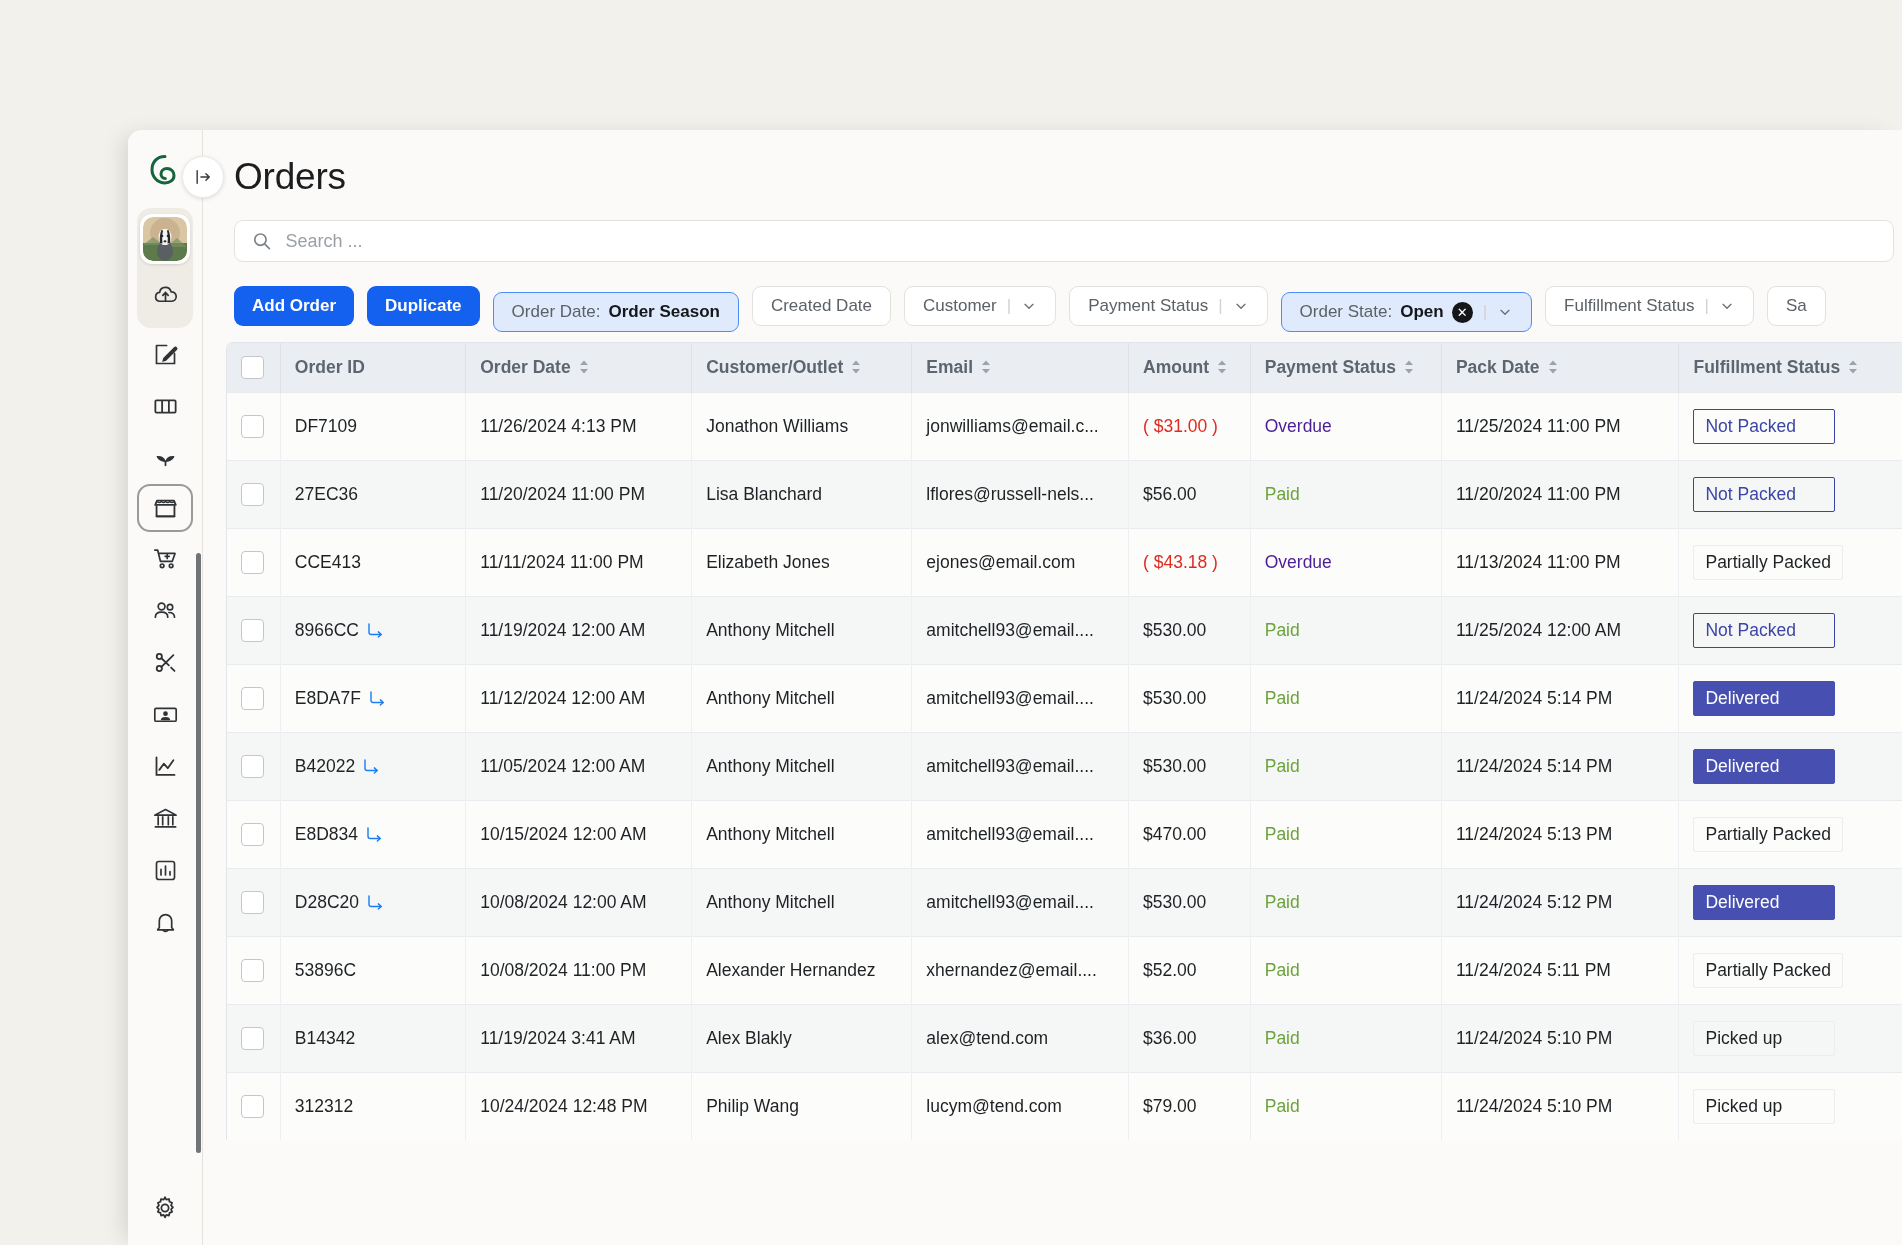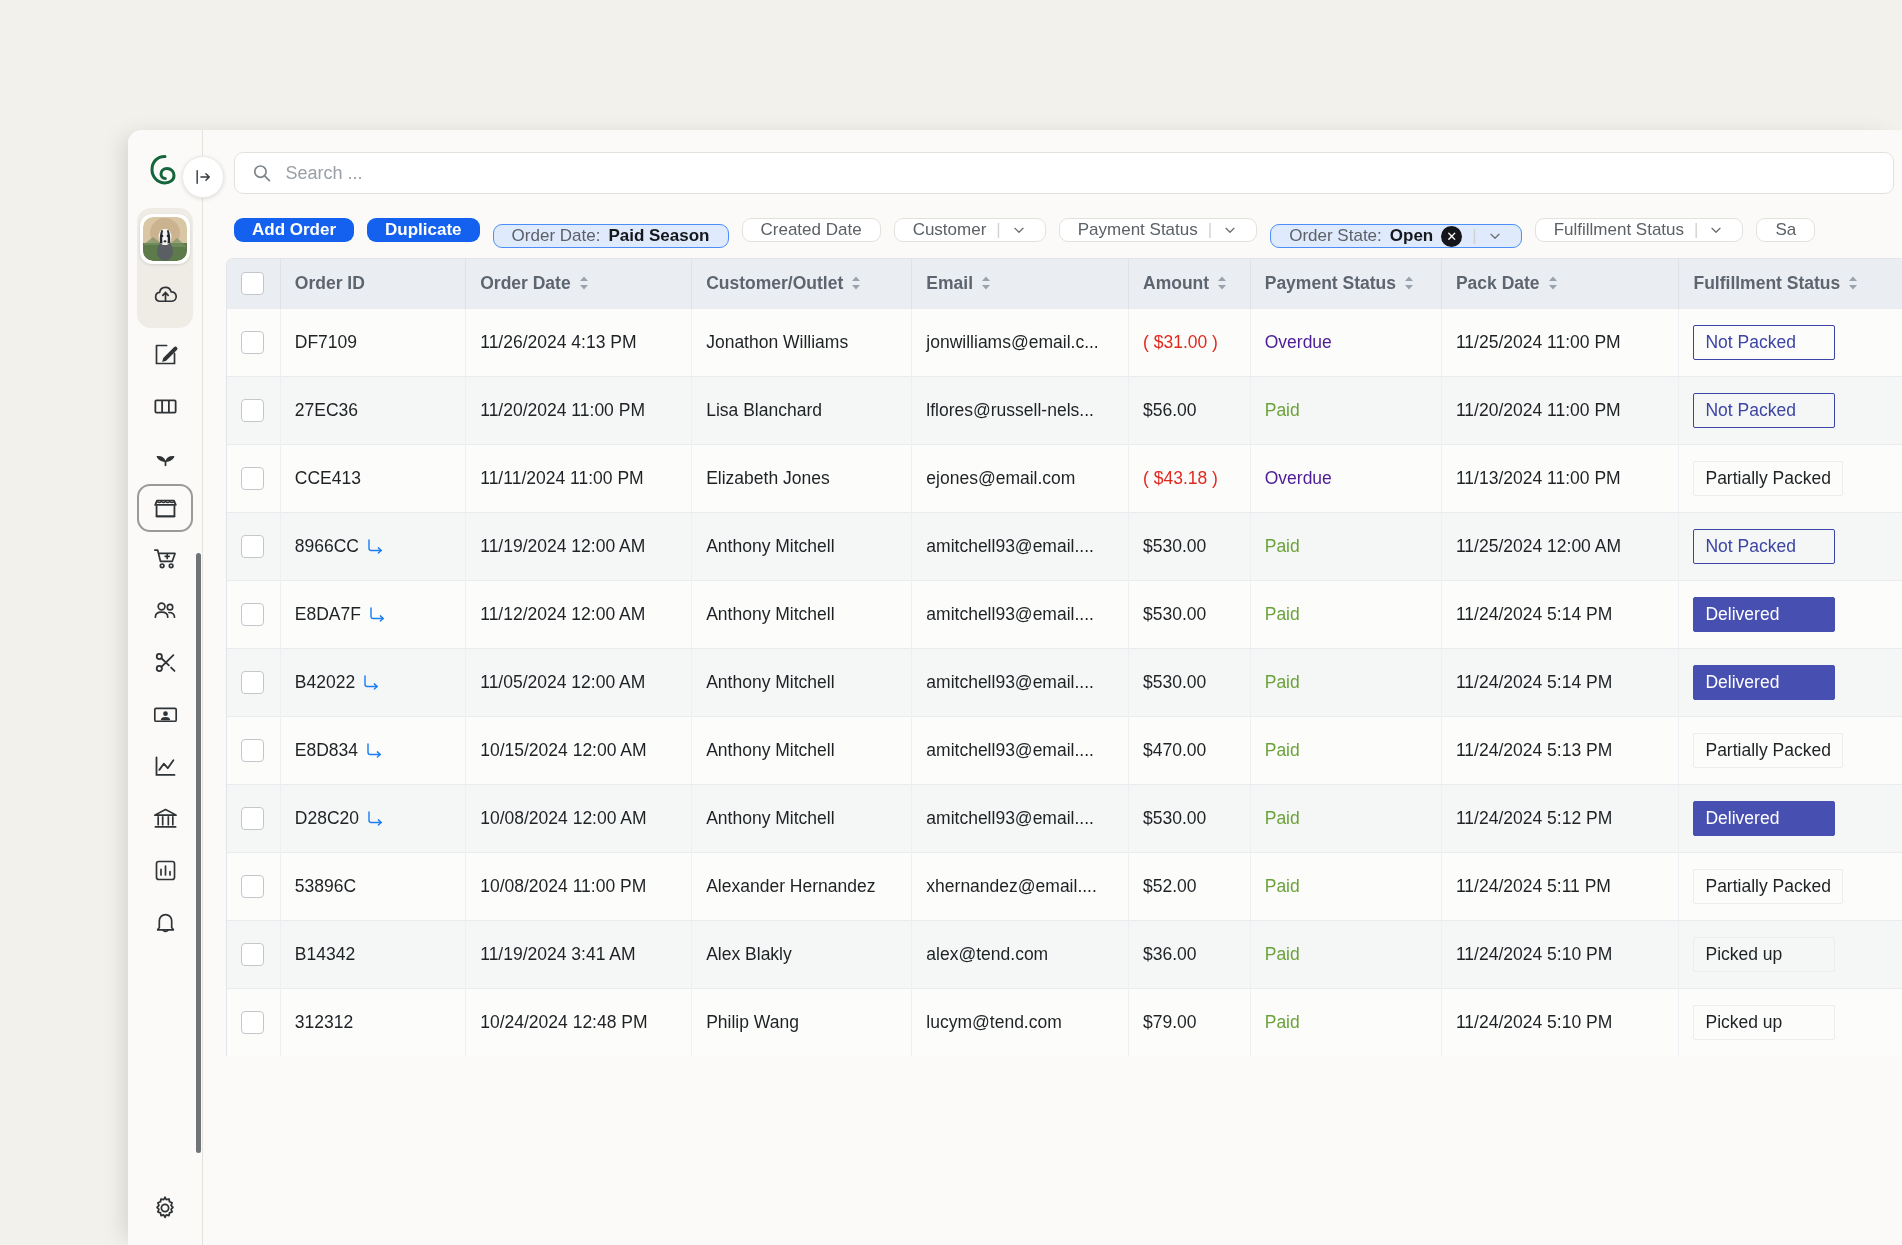"Orders" h1.page-title { html: none -> <h1>Orders</h1> }
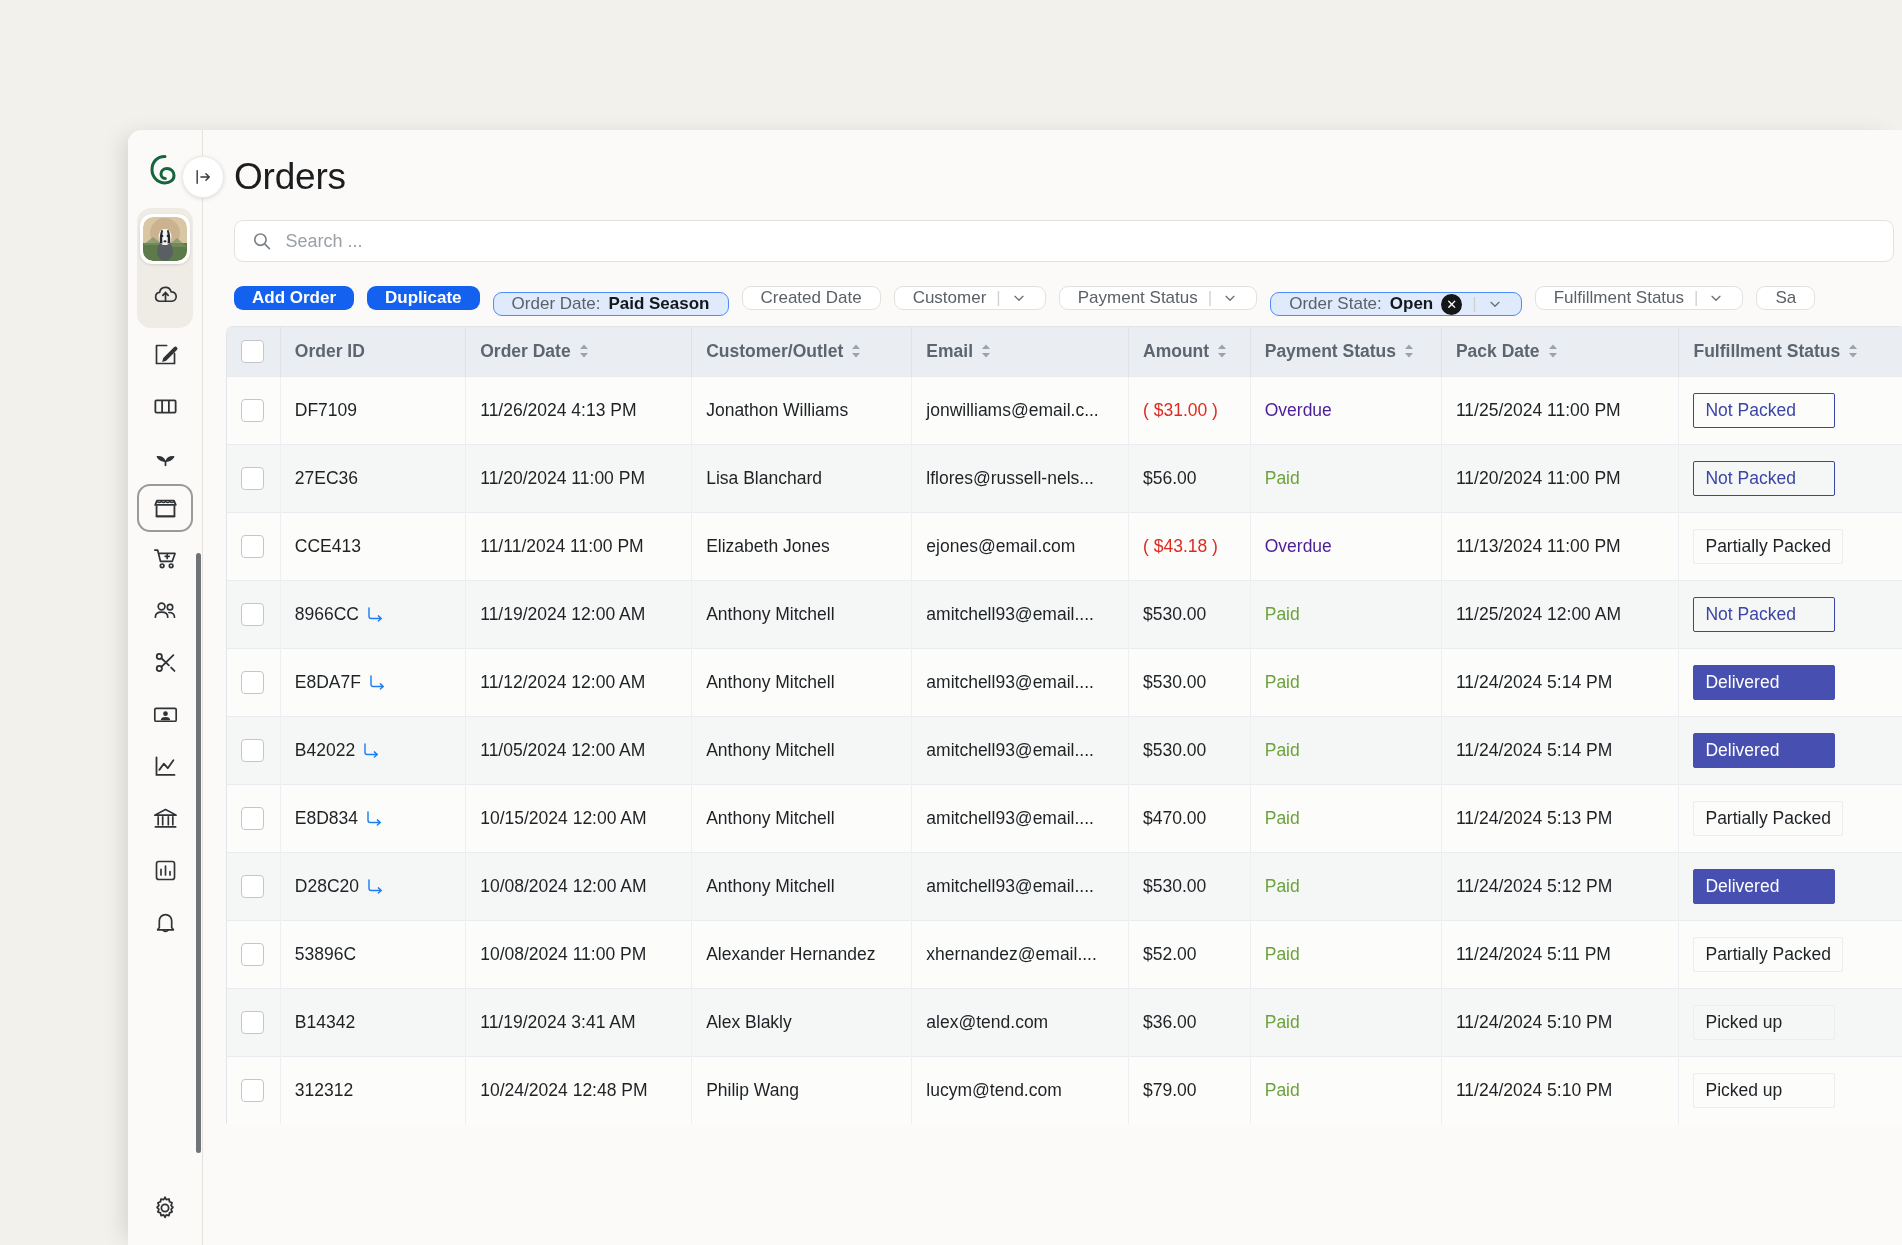"Add Order" .pill { height: 24px -> 40px }
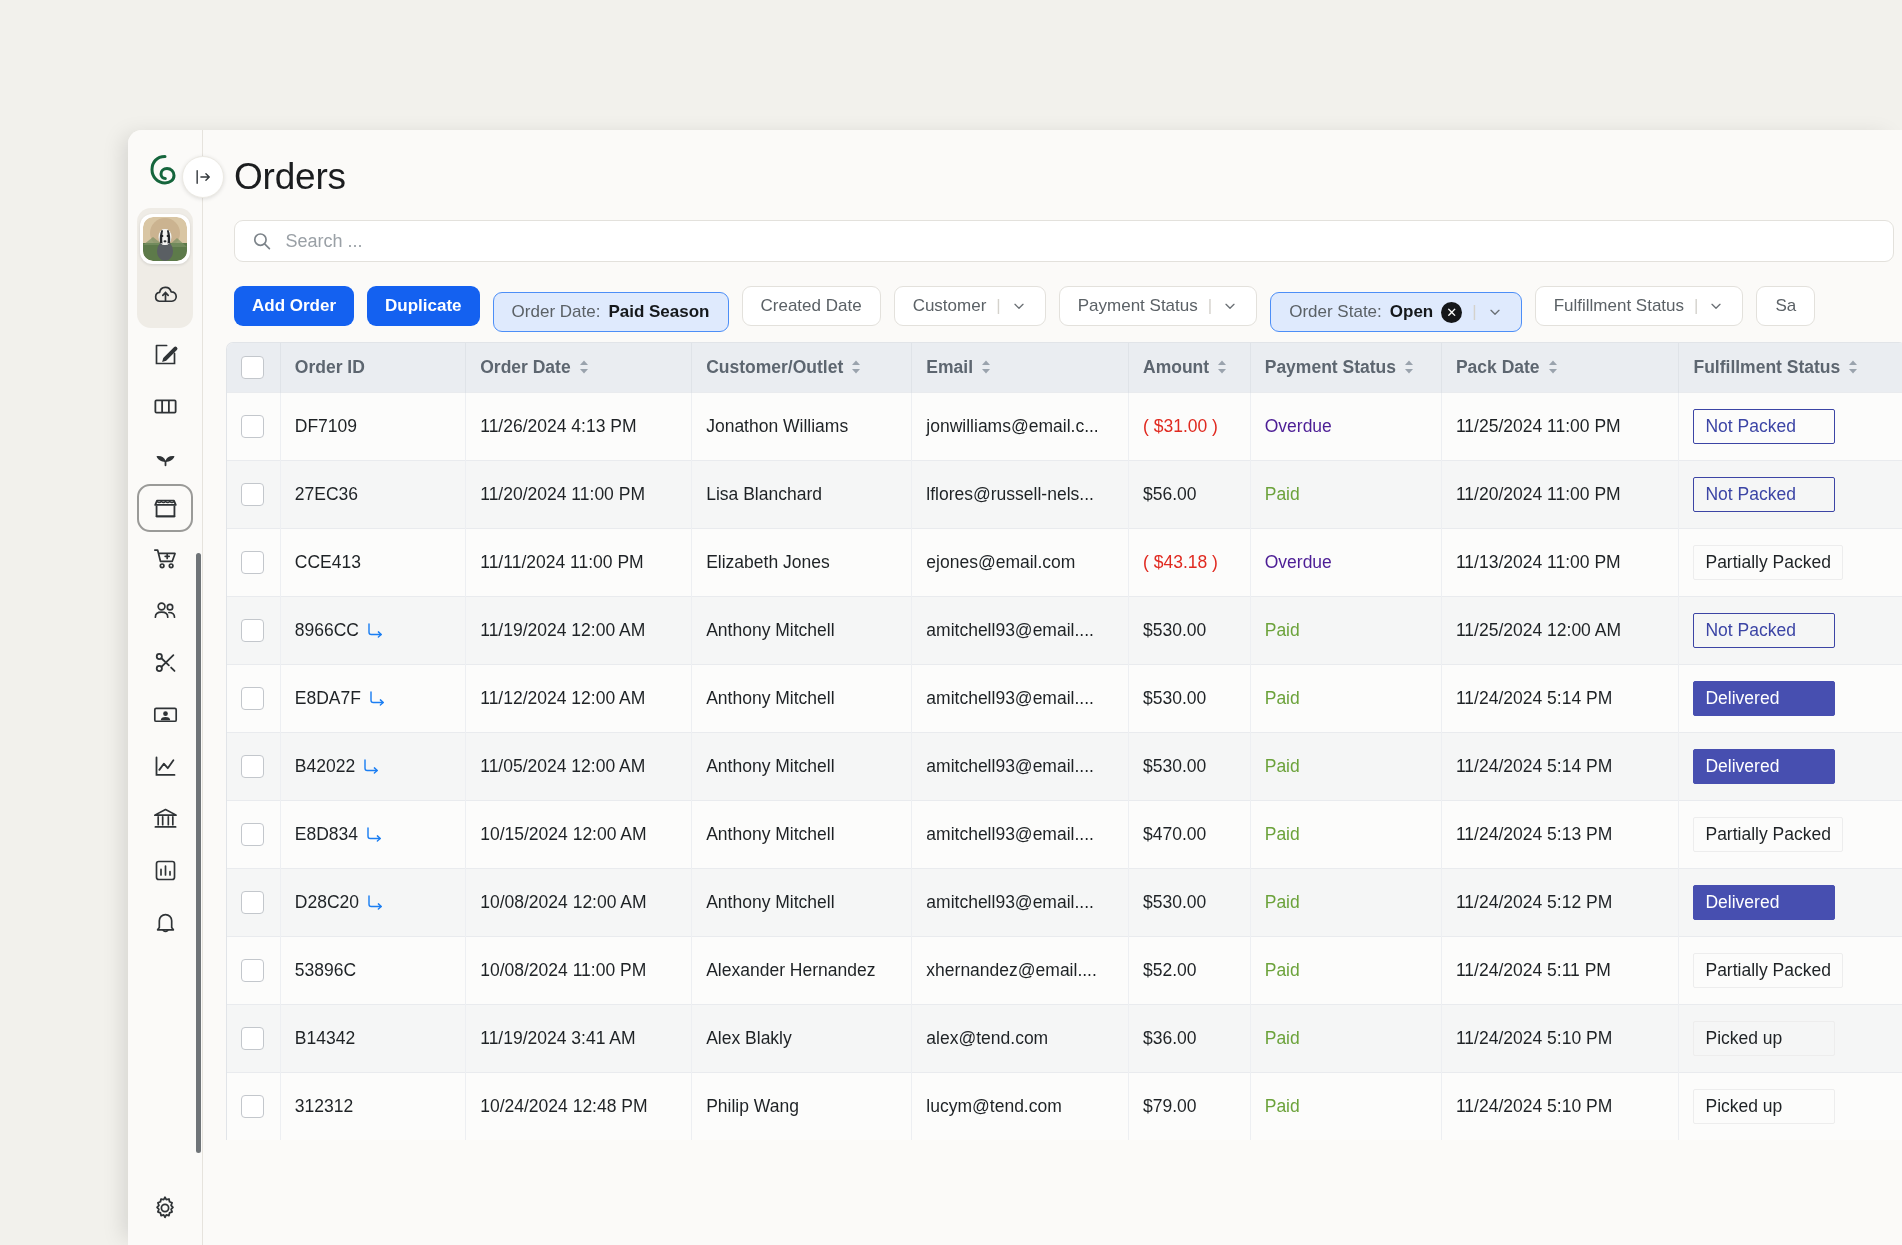"Paid Season" span.pill-val { text: Paid -> Order }
